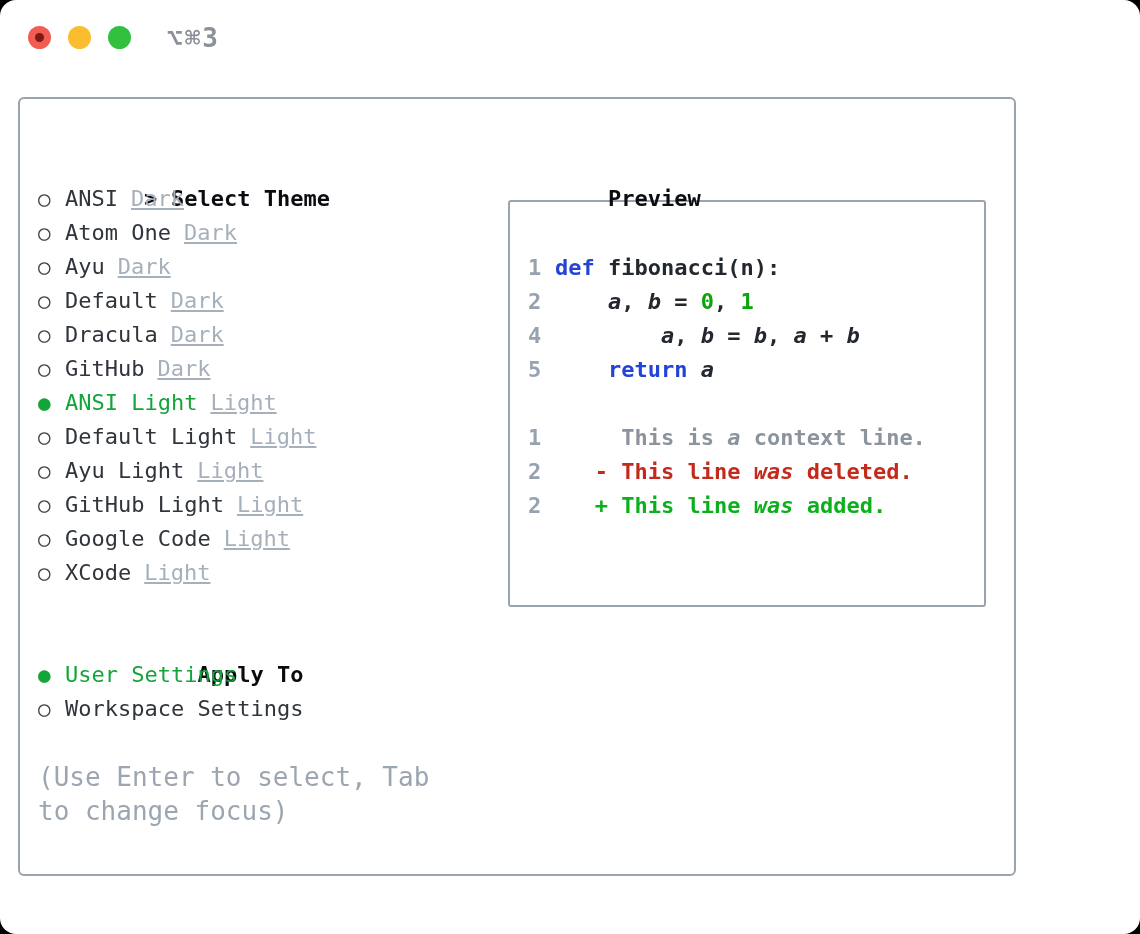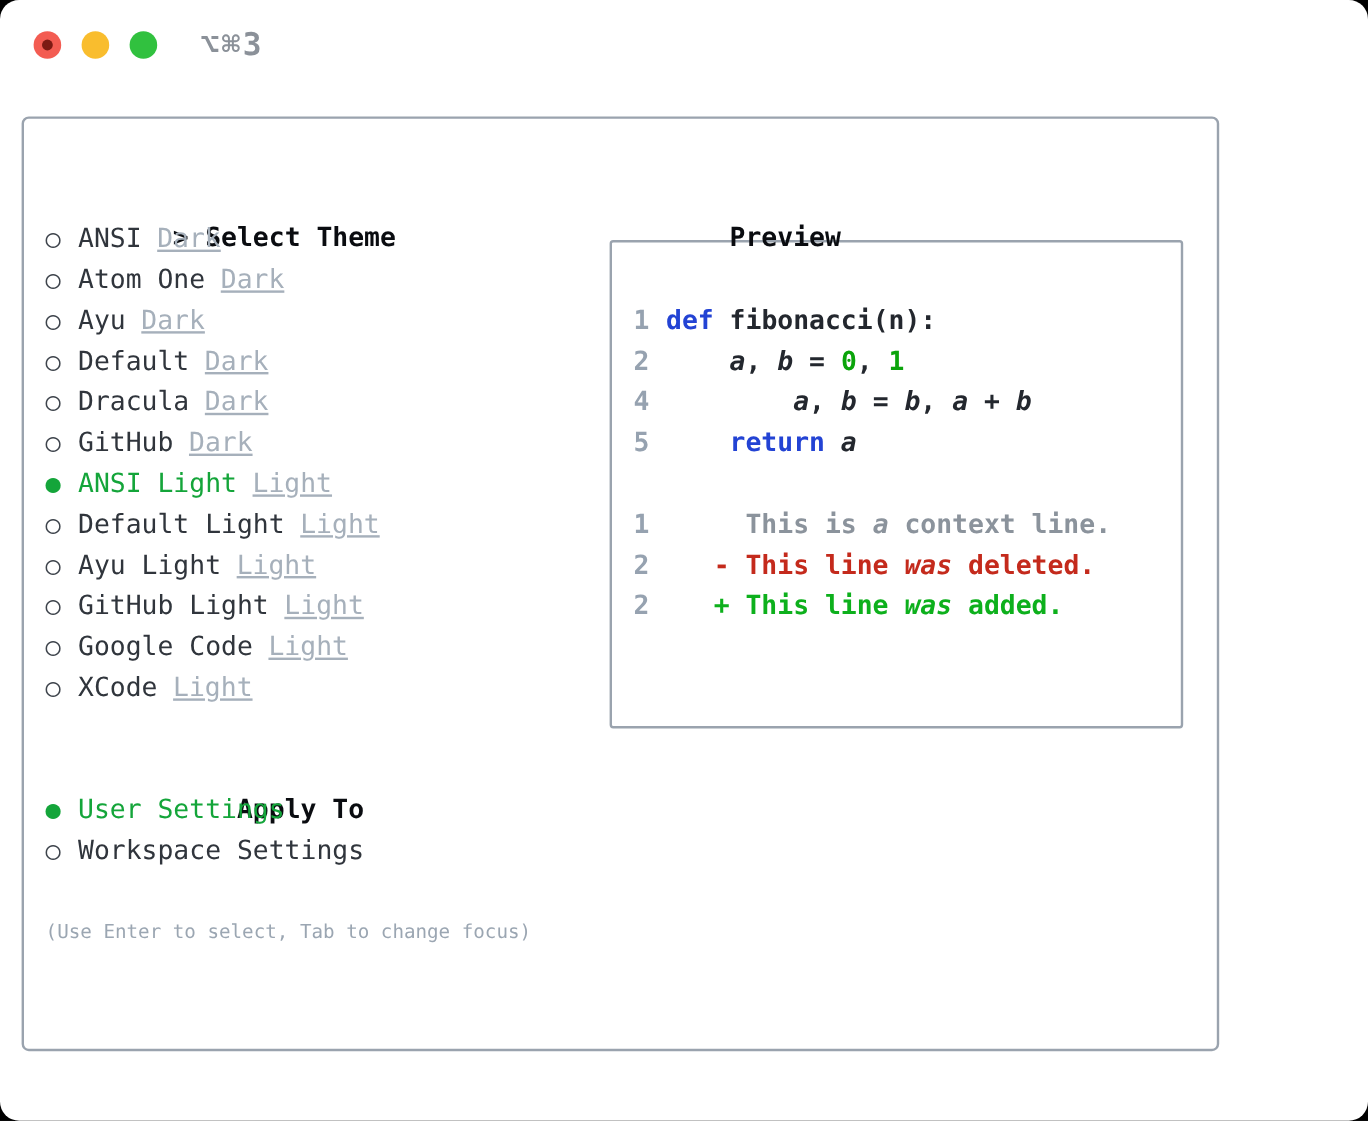"(Use Enter to select, Tab" .help { font-size: 16px -> 26px }
